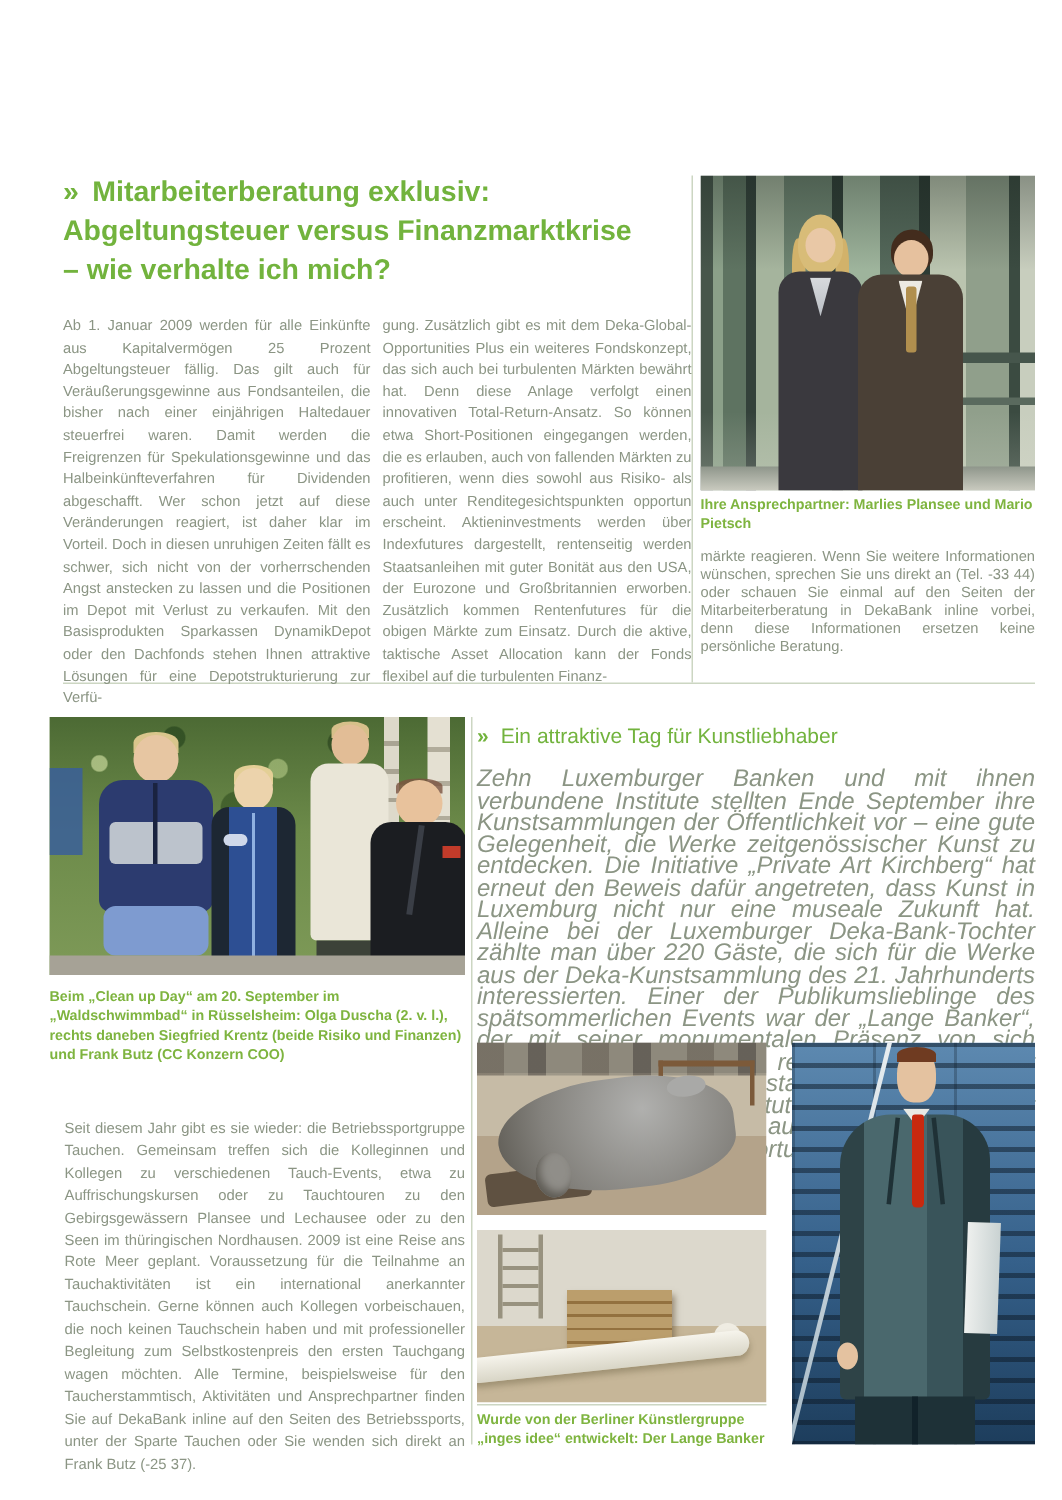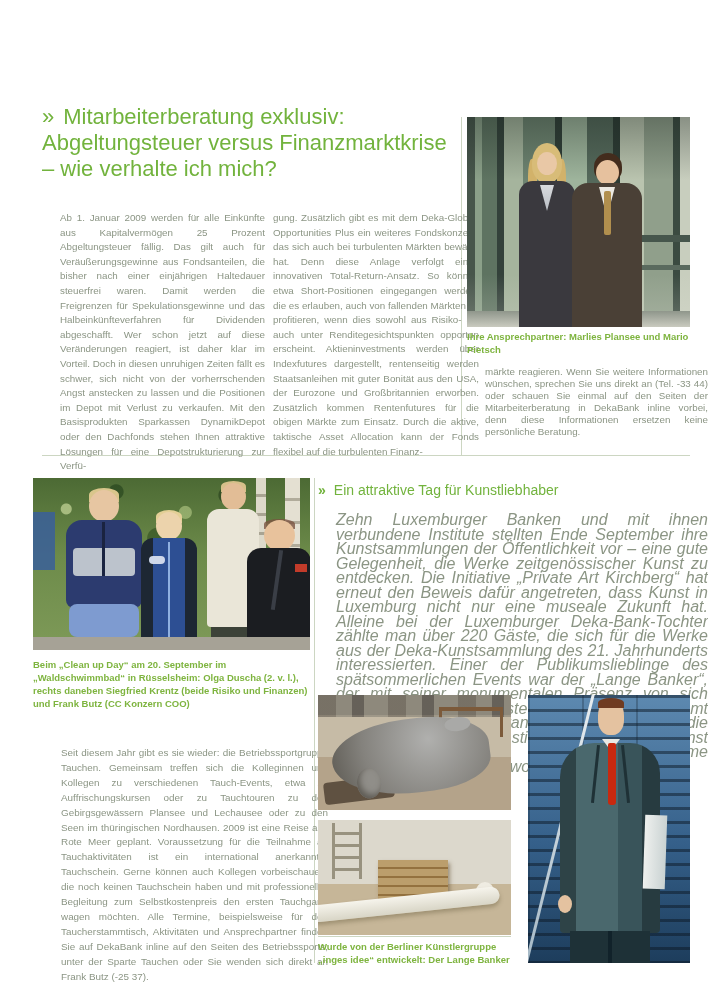"» Mitarbeiterberatung exklusiv:" .h1 { font-size: 22px -> 19px; font-weight: normal -> bold; top: 104px -> 116px }
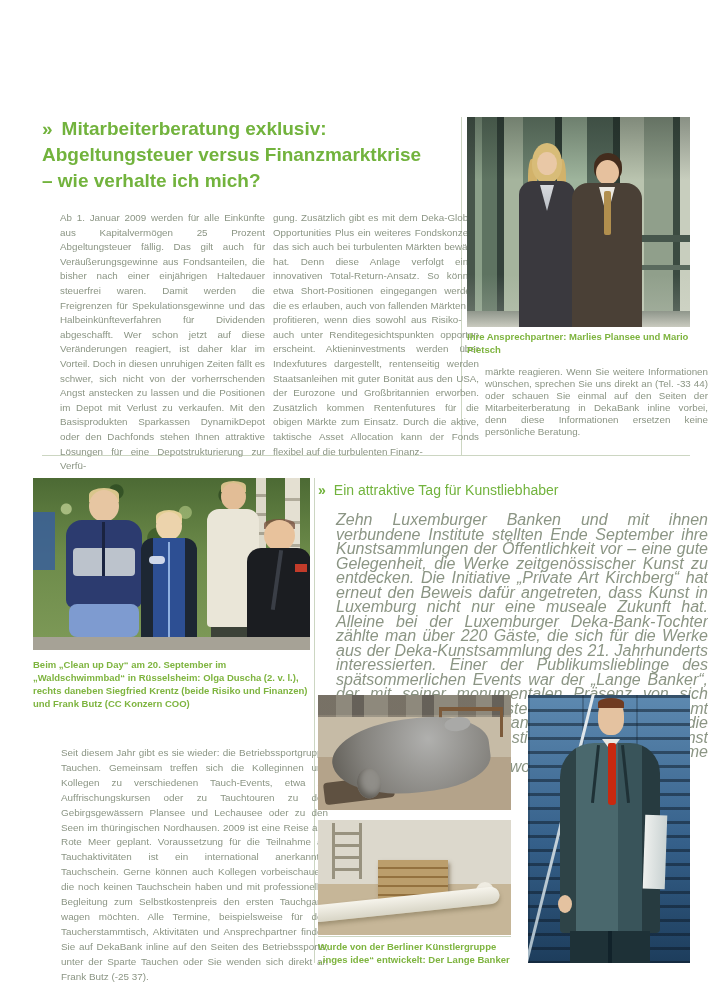"Ab 1. Januar 2009 werden" .bodytxt { margin-left: 18px -> none }
